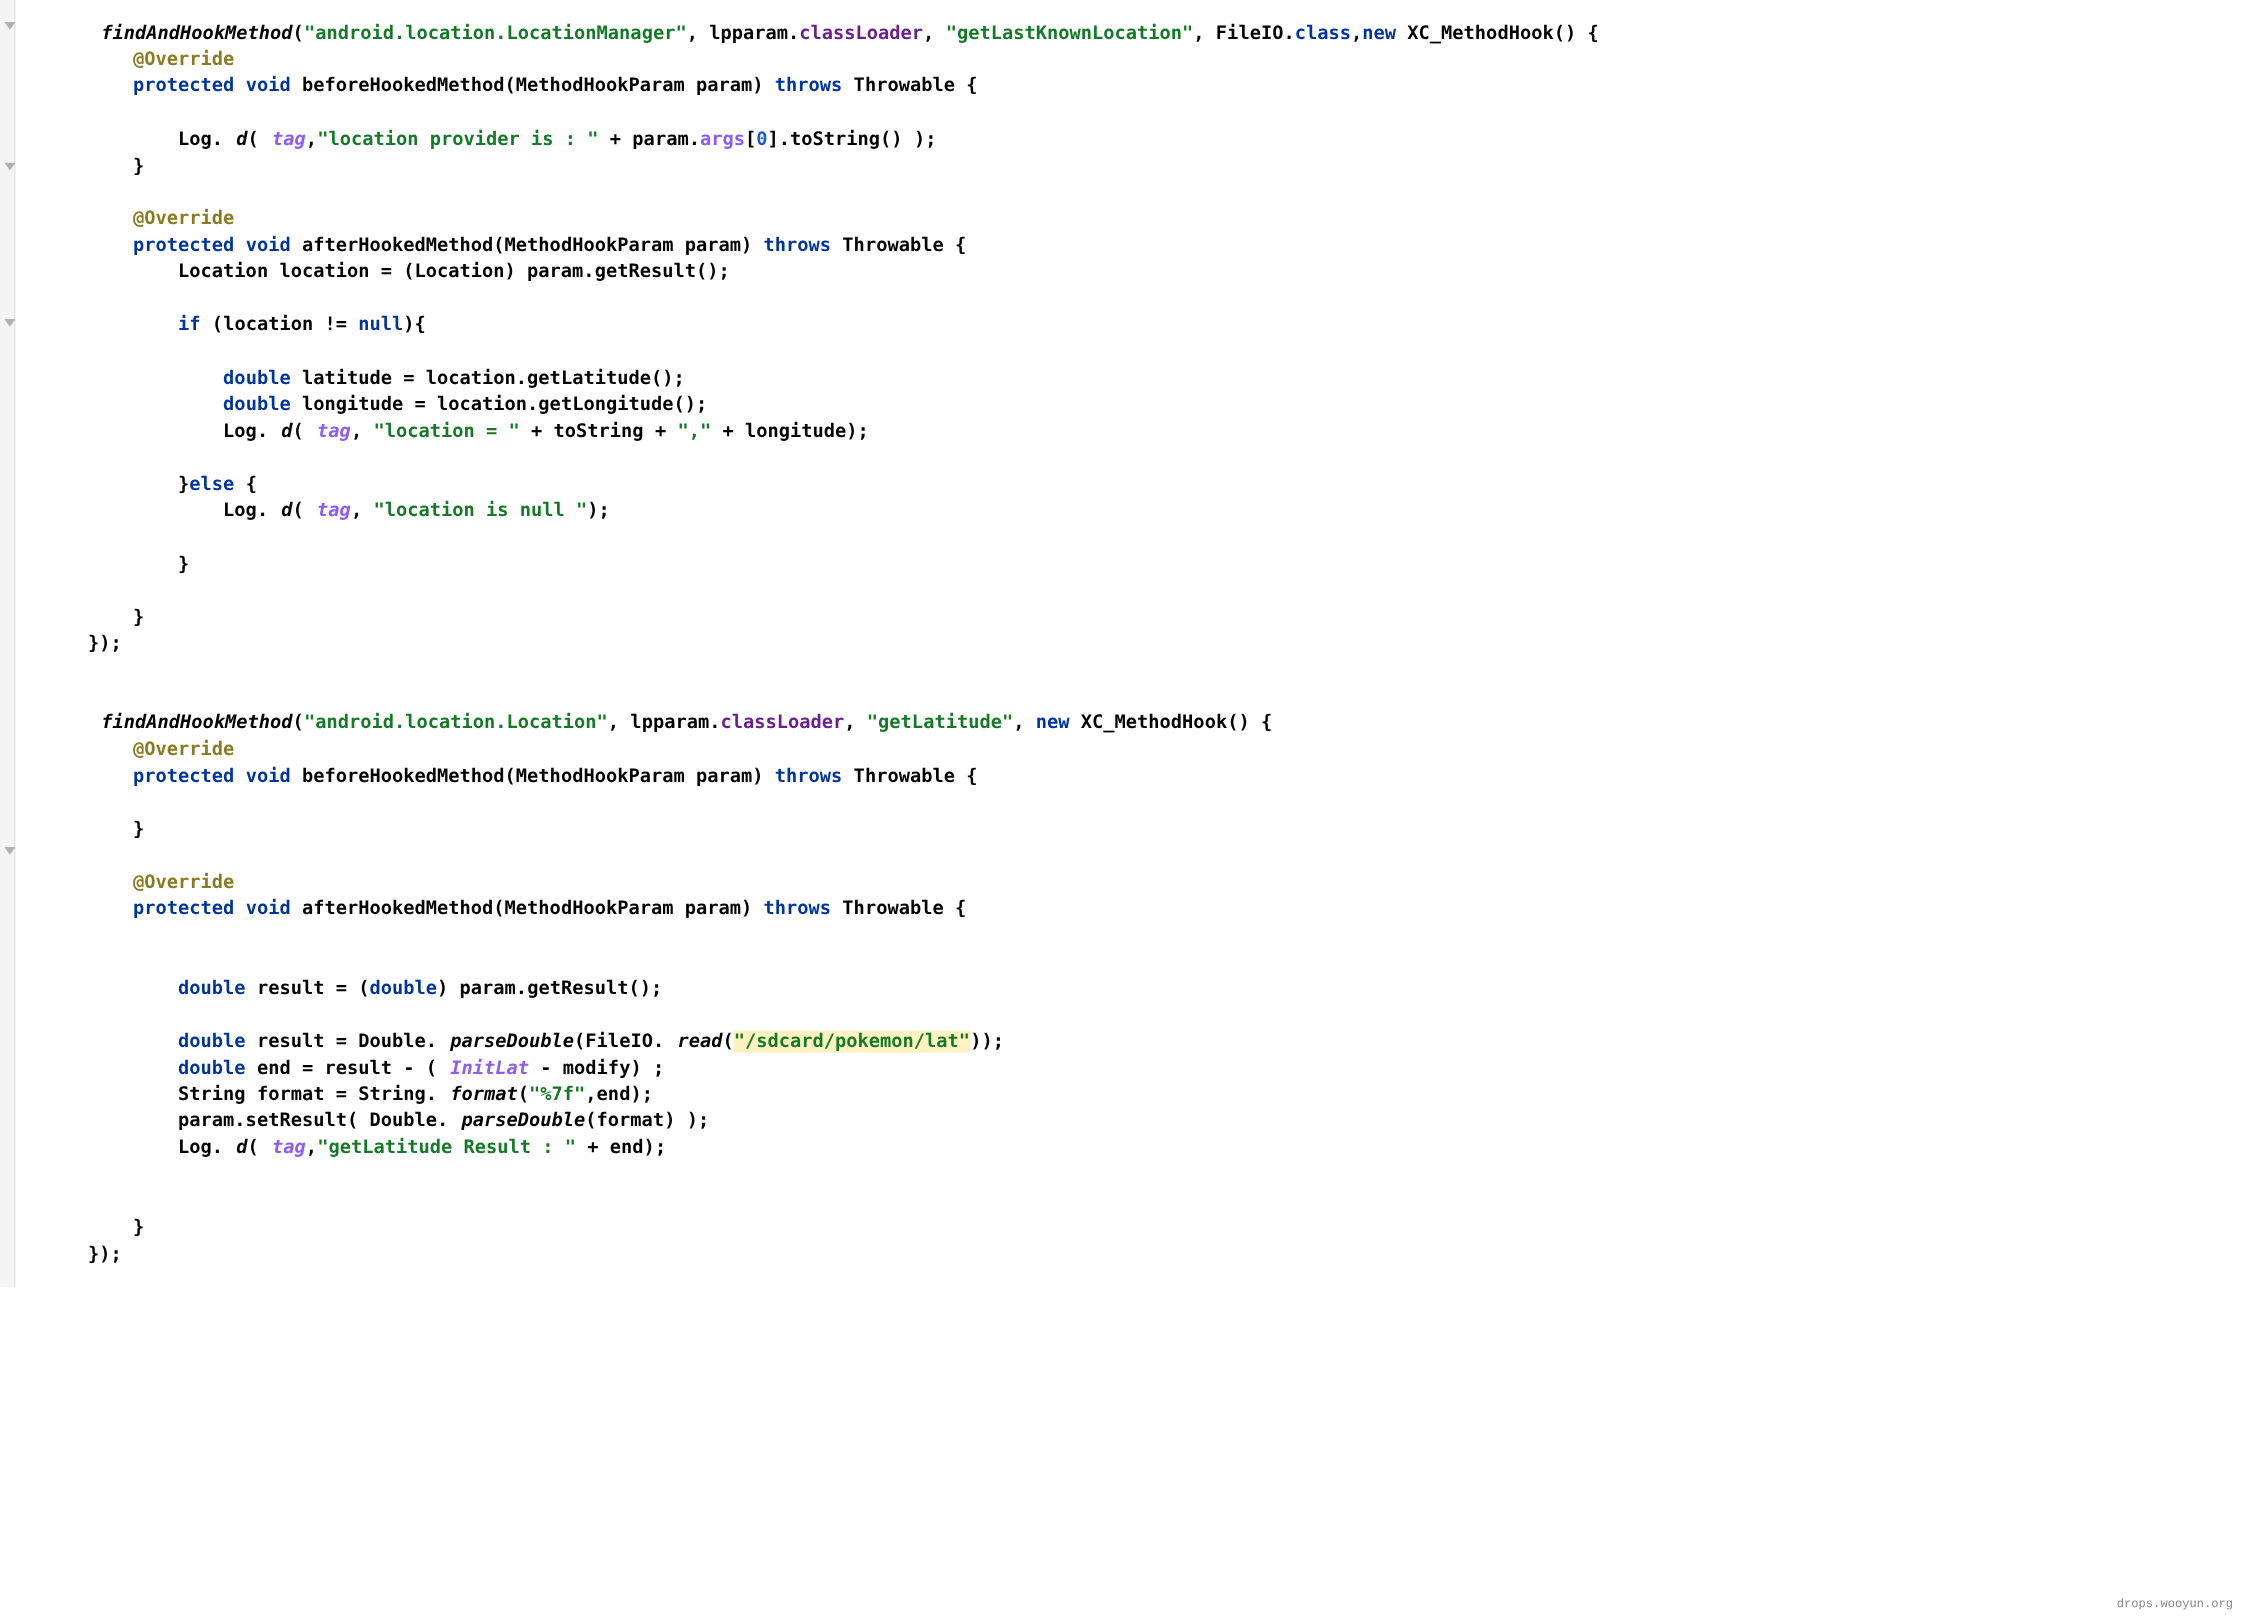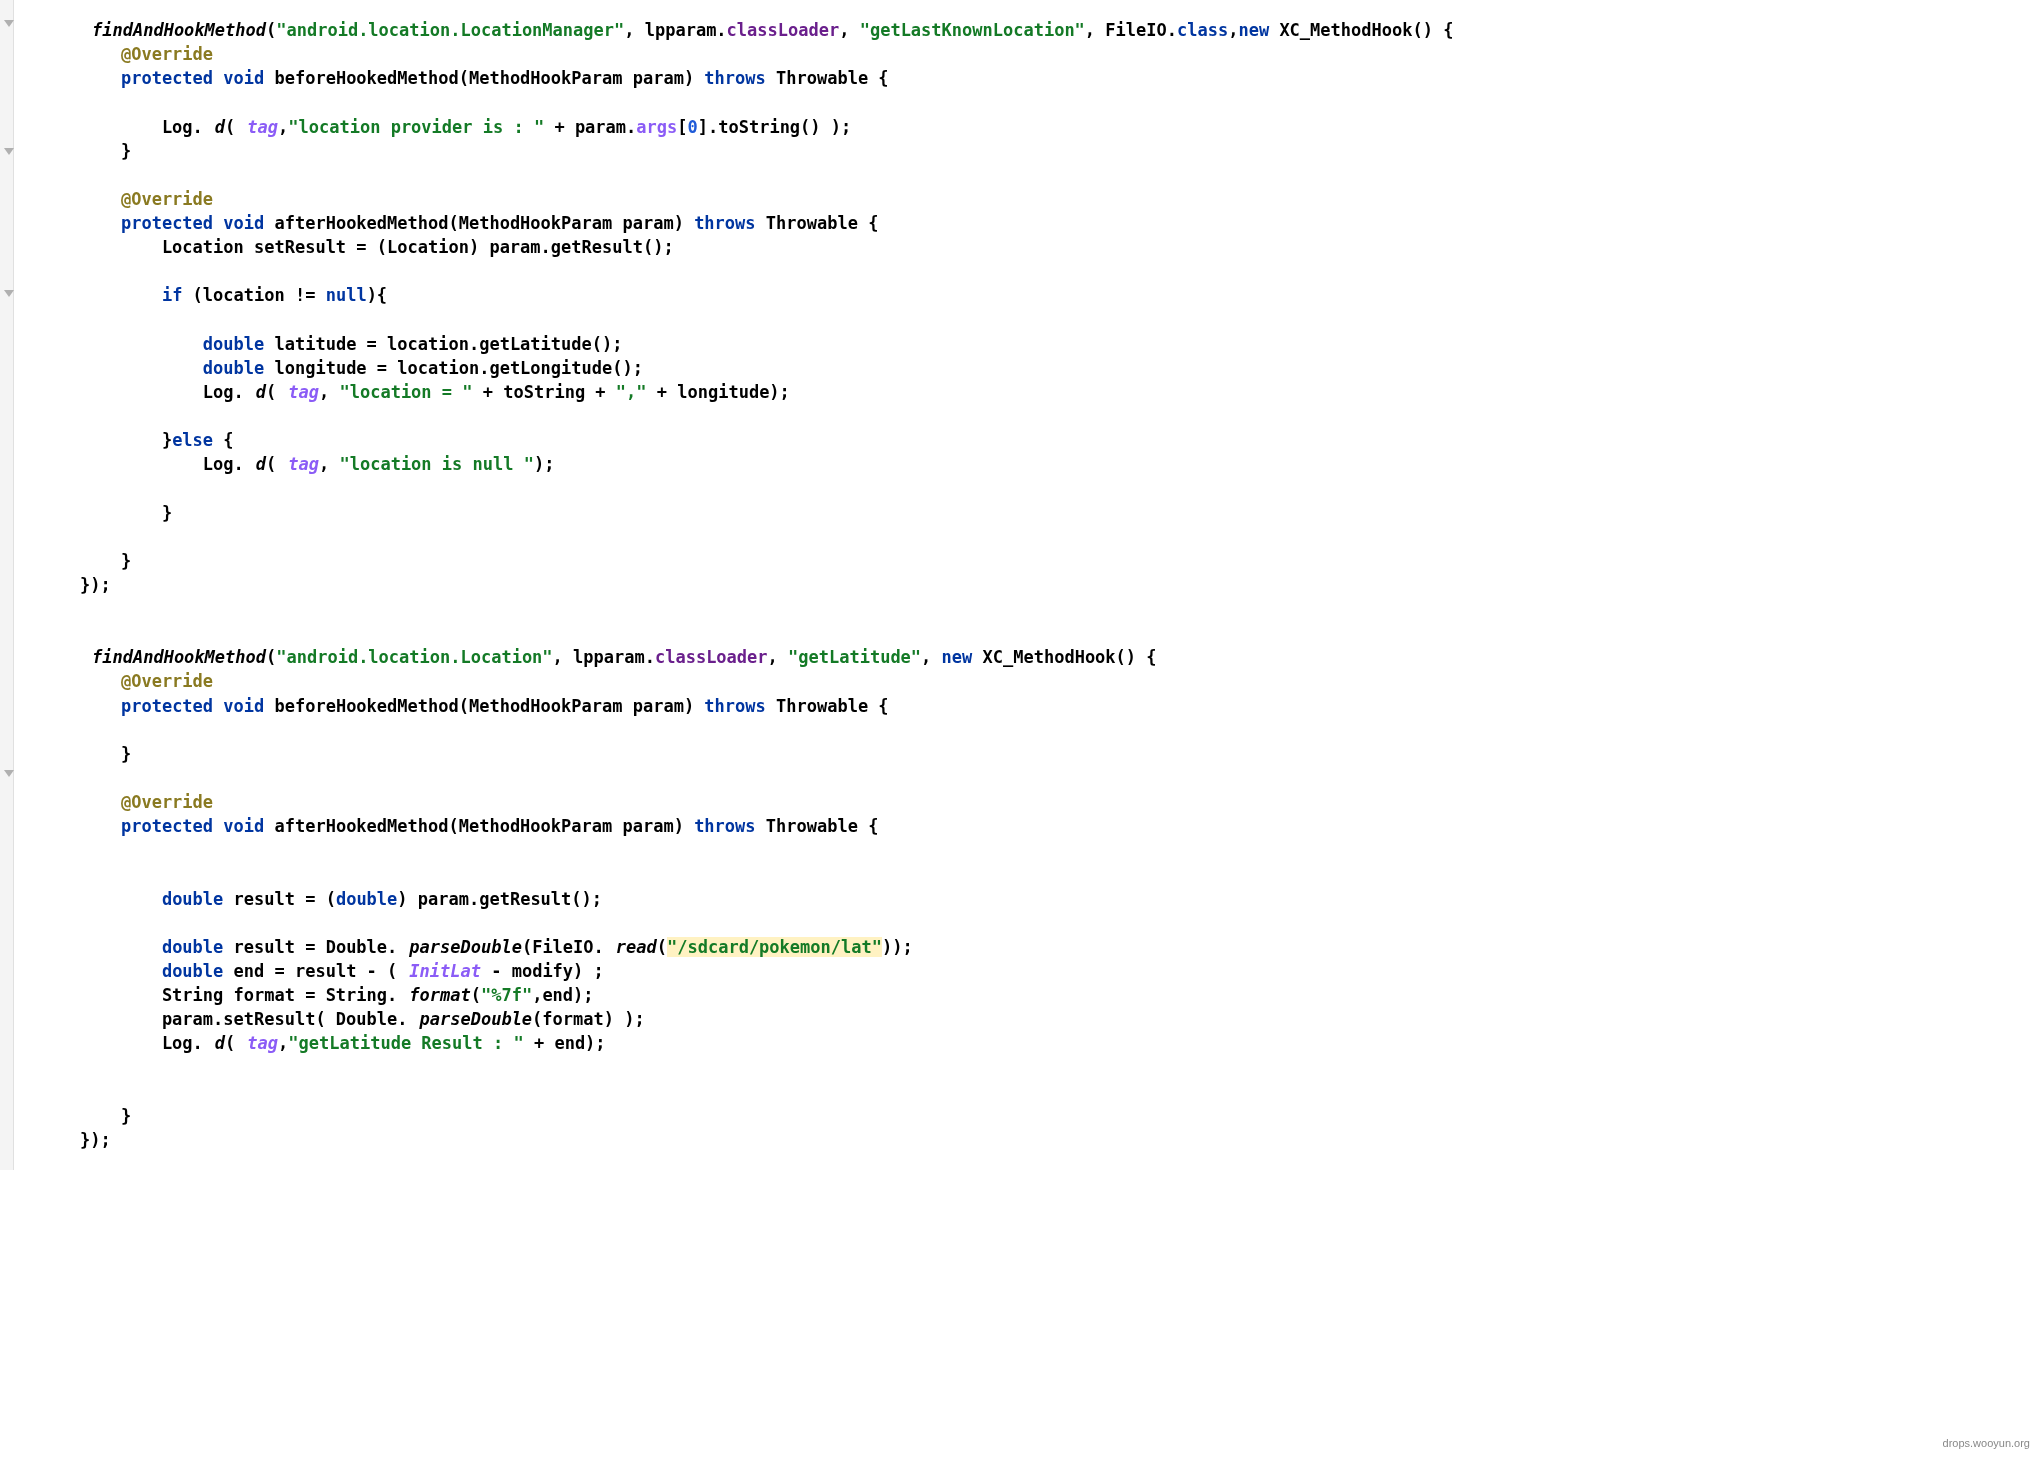"Location setResult = (Location)" span { text: setResult -> location }
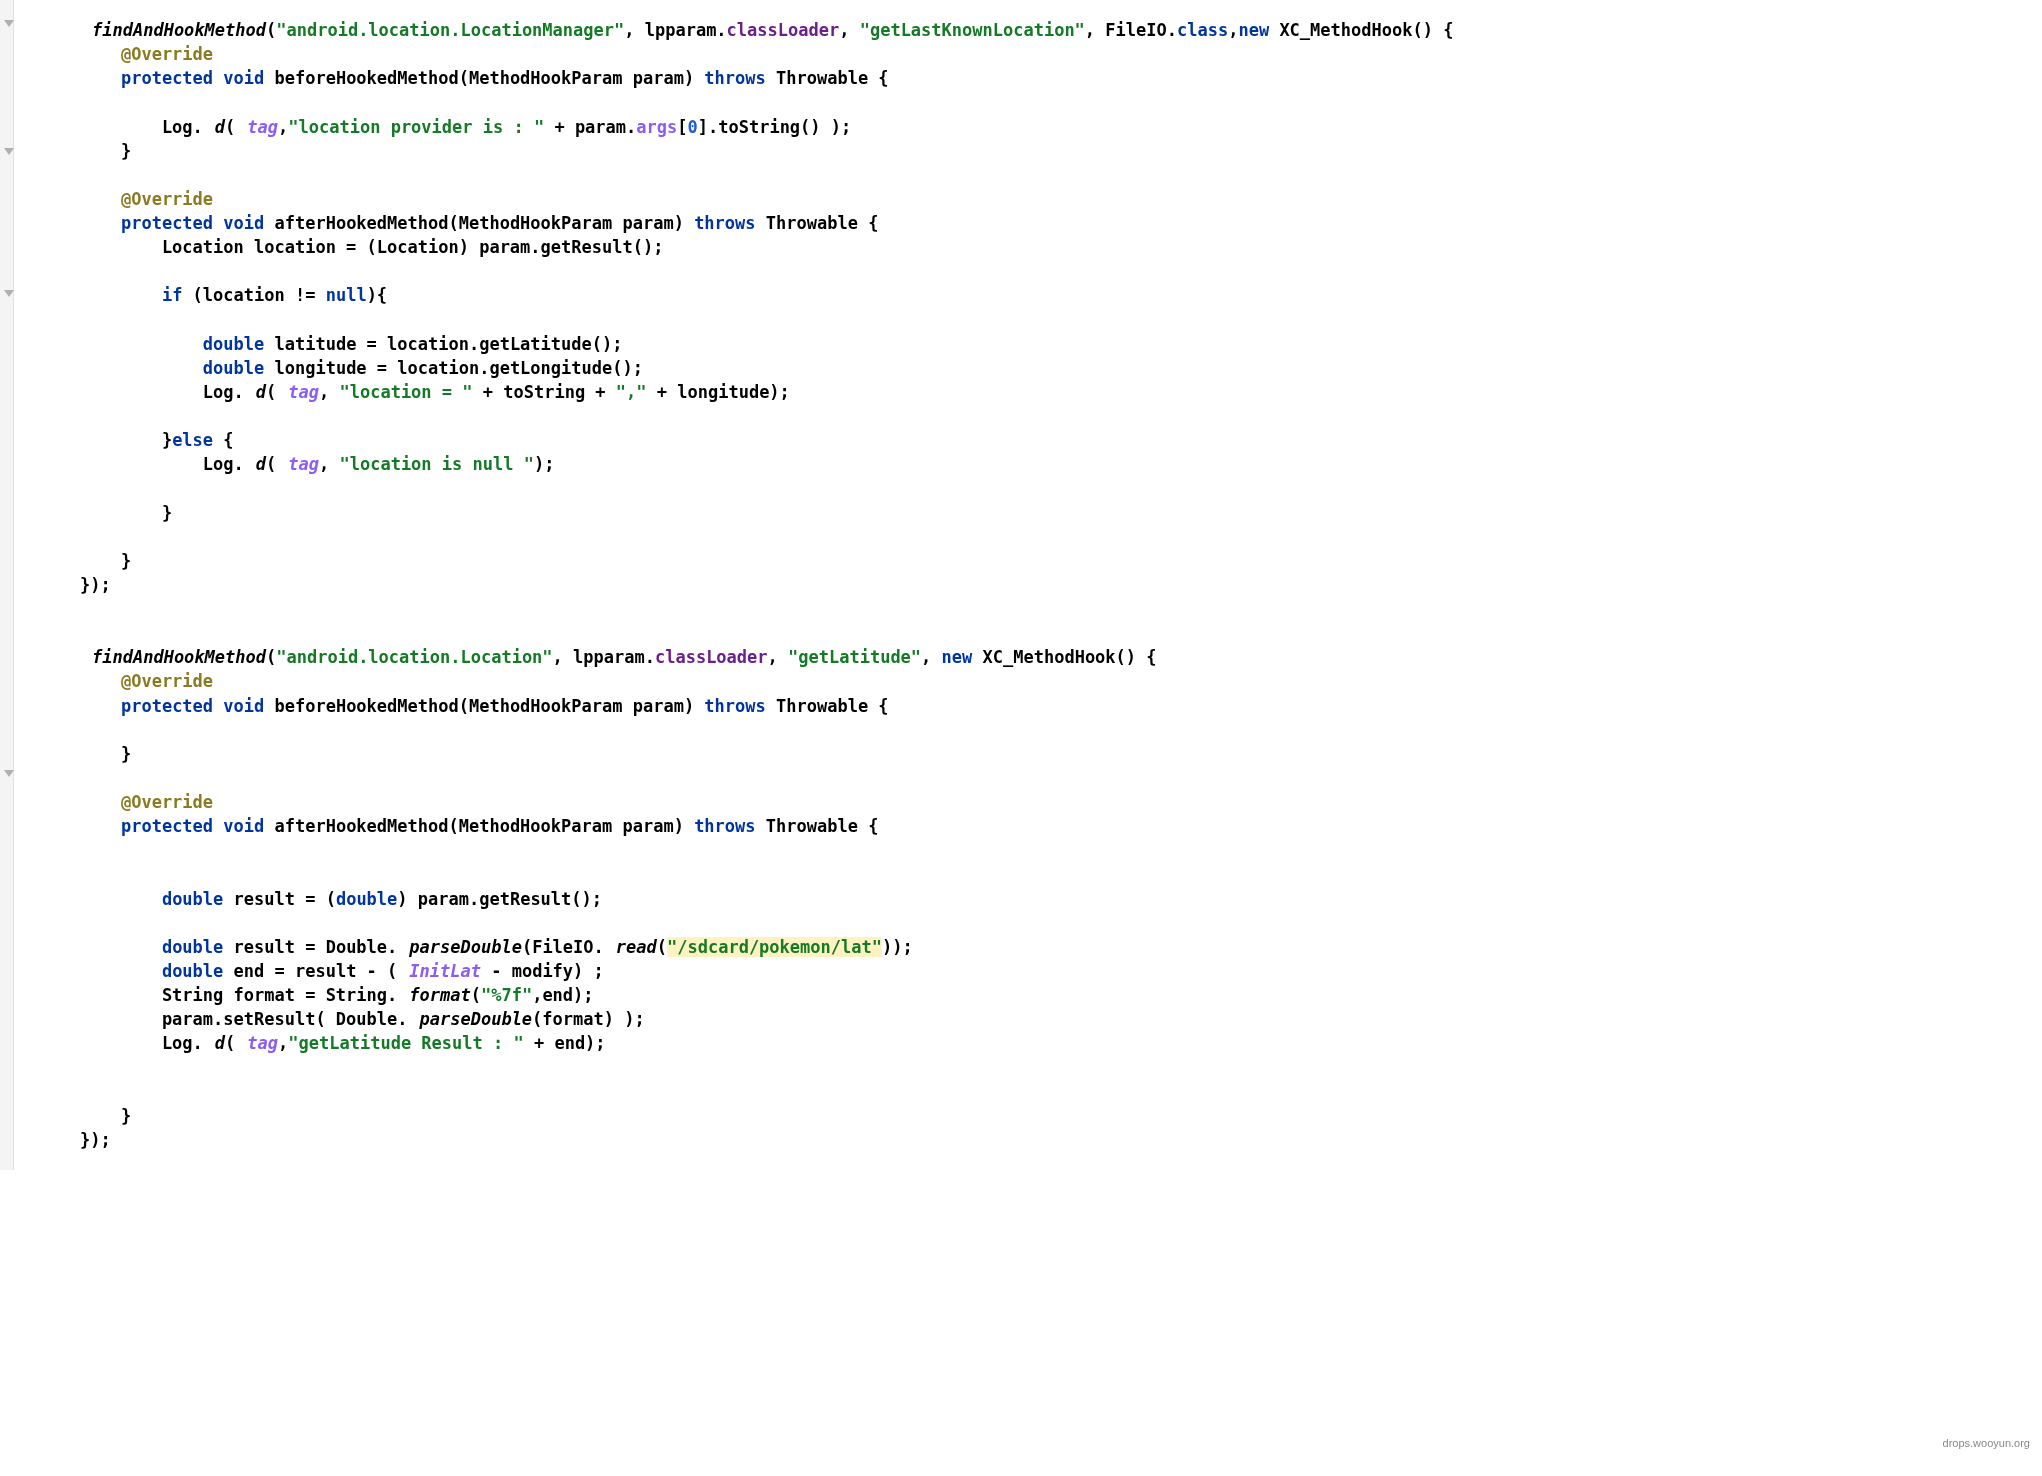"drops.wooyun.org" .watermark { bottom: 24px -> 8px; font-family: Liberation Sans, sans-serif -> Liberation Mono, monospace }
